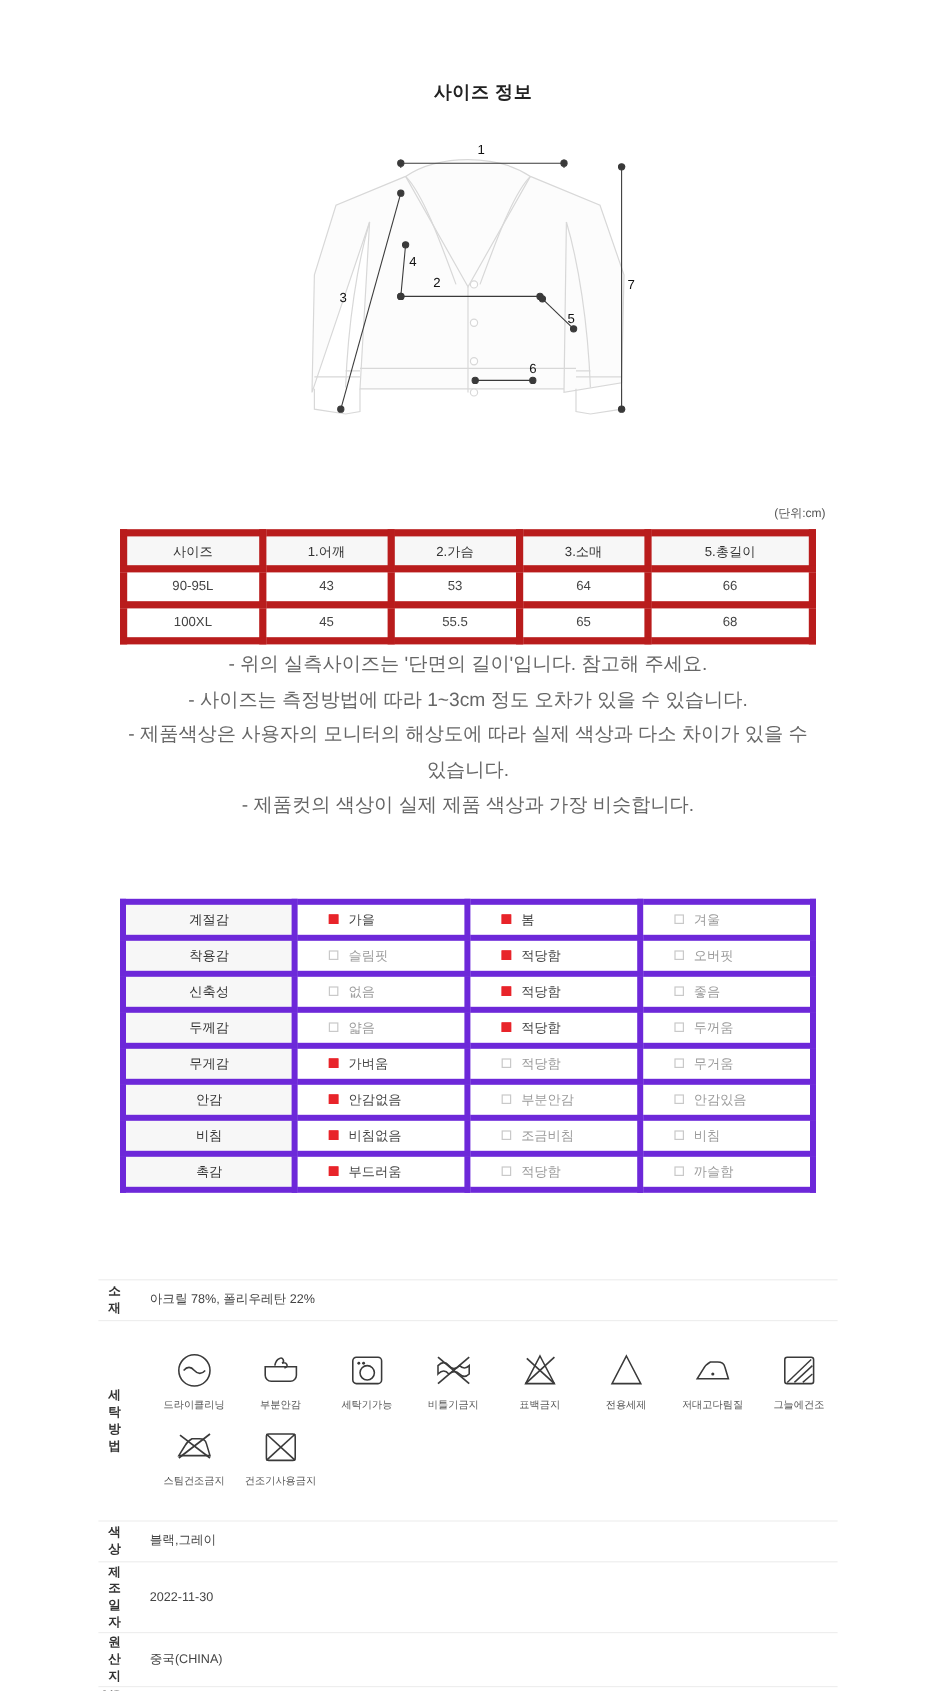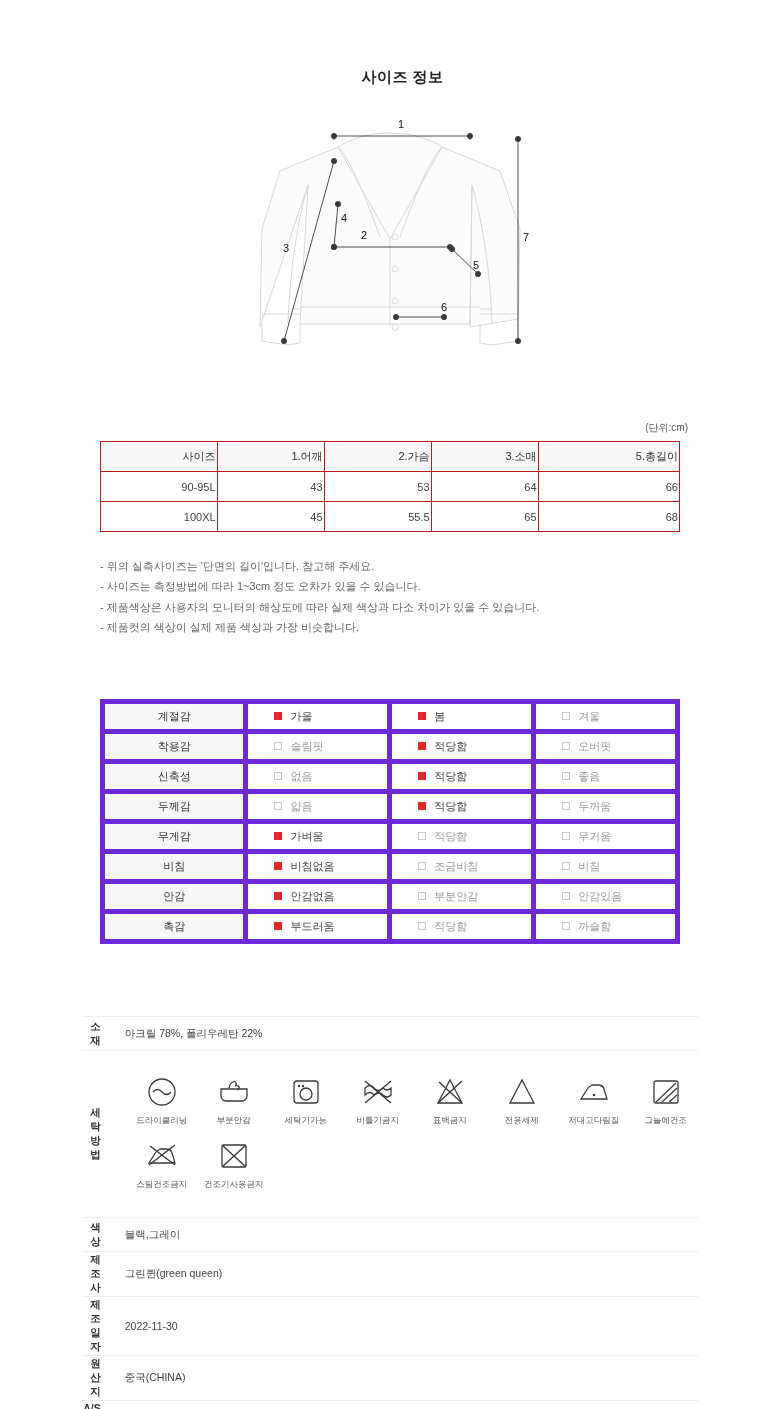"사이즈" .size-table th, .size-table td { border: 1px solid #b91c1c -> 6px solid #b91c1c; text-align: right -> center }
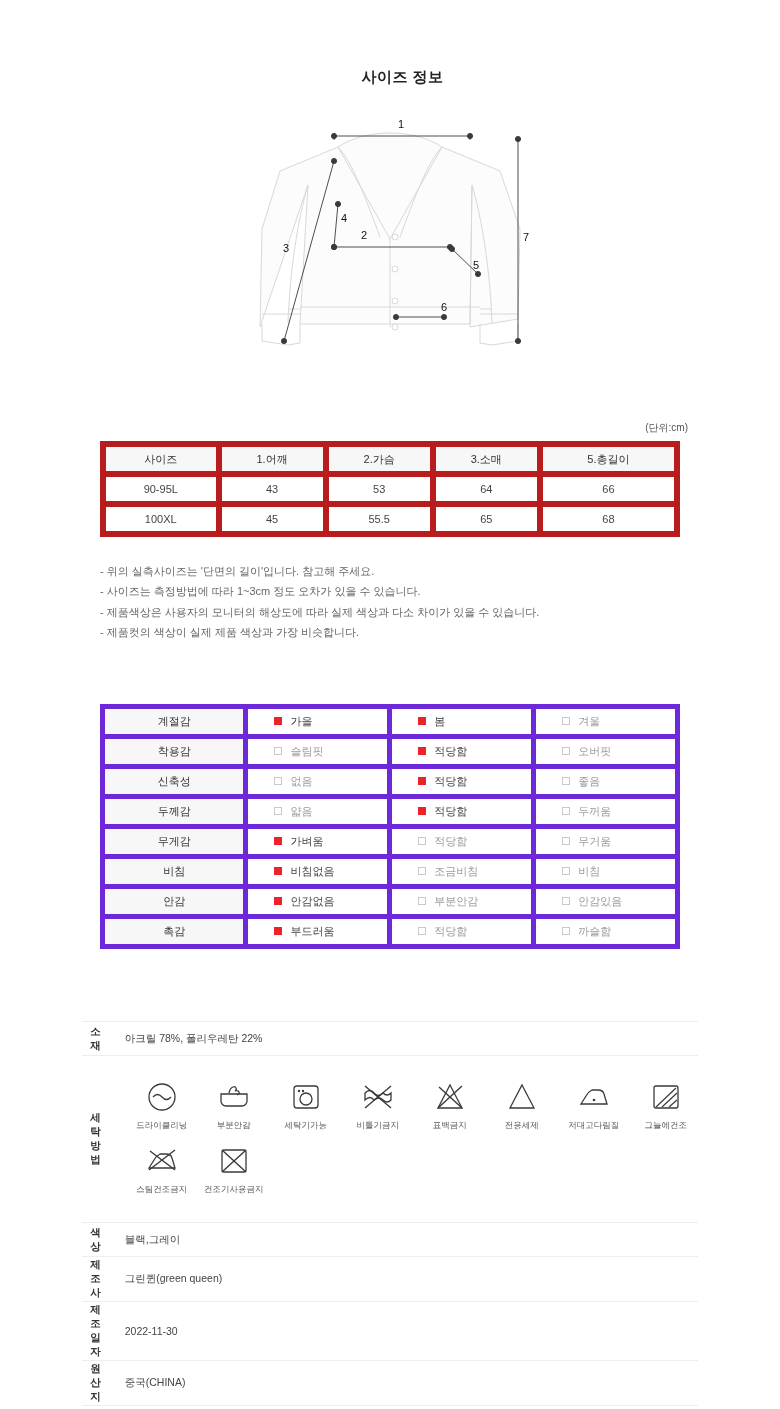"- 위의 실측사이즈는 '단면의 길이'입니다." .notes { font-size: 11px -> 16px; margin: 24px auto 0 auto -> 2px auto 0 auto; text-align: none -> center }
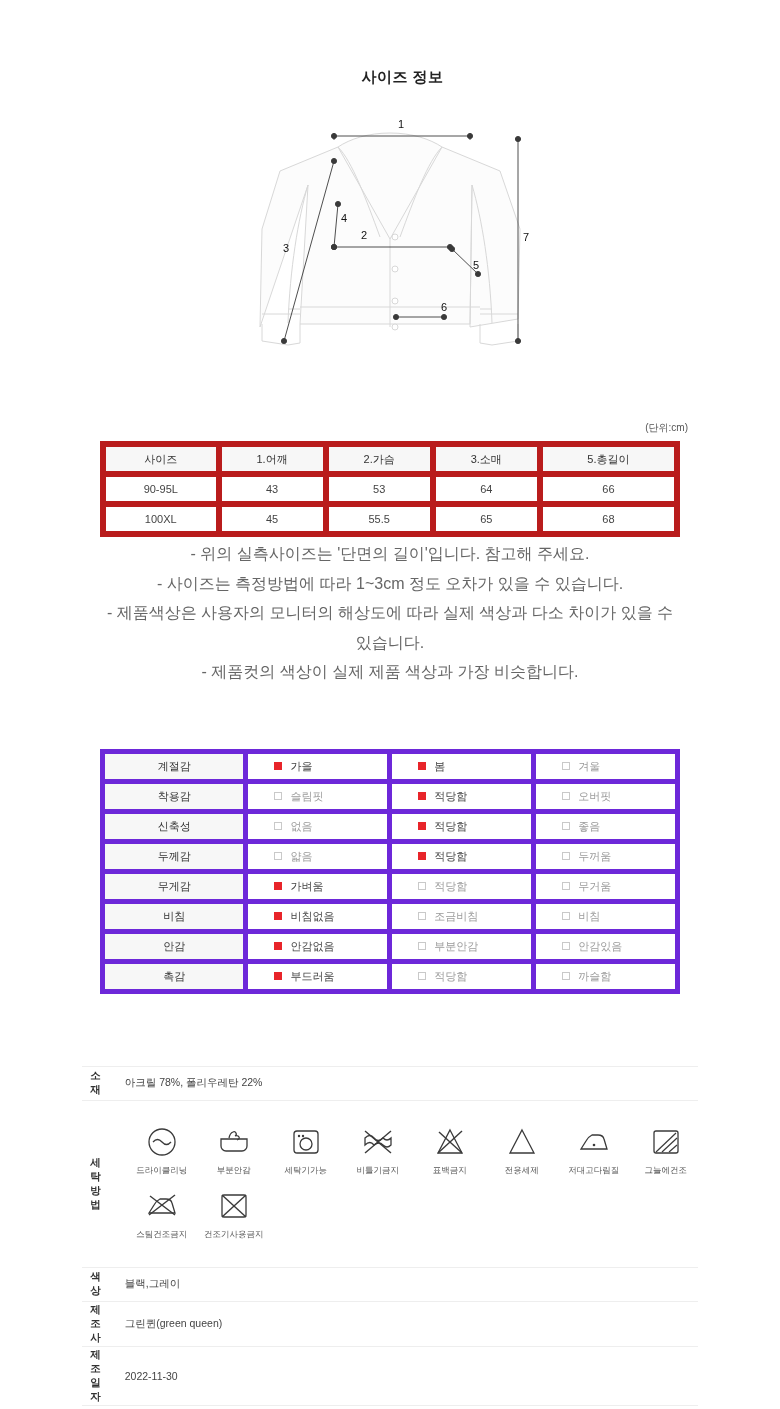"비침" tr { order: before "안감" -> after "안감" }
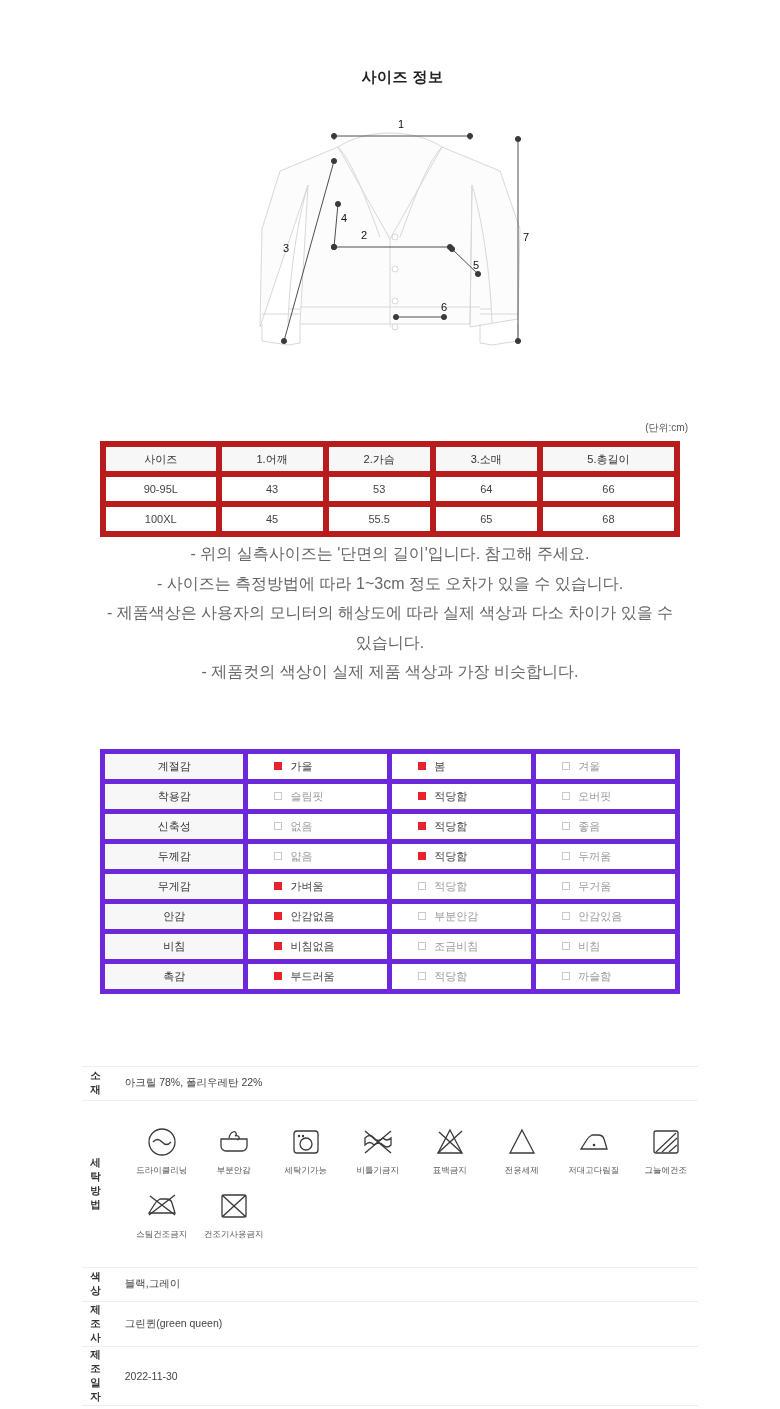"제조사" tr.row-h { html: <tr> <td>제조사</td> <td>그린퀸(green queen)</td> </tr> -> none }
